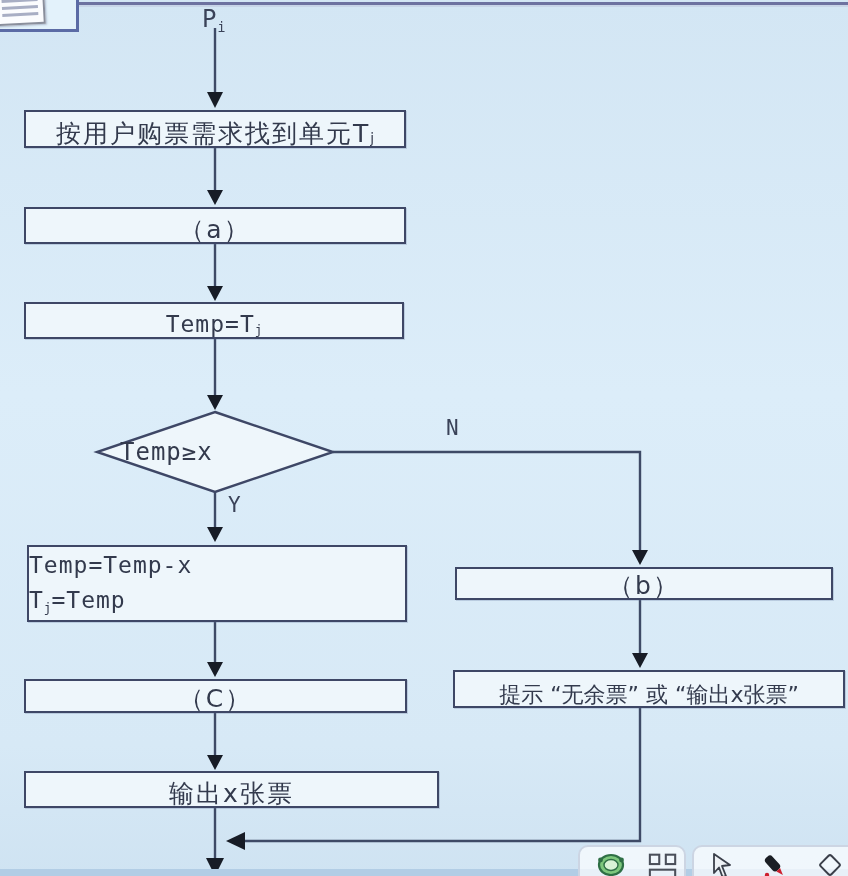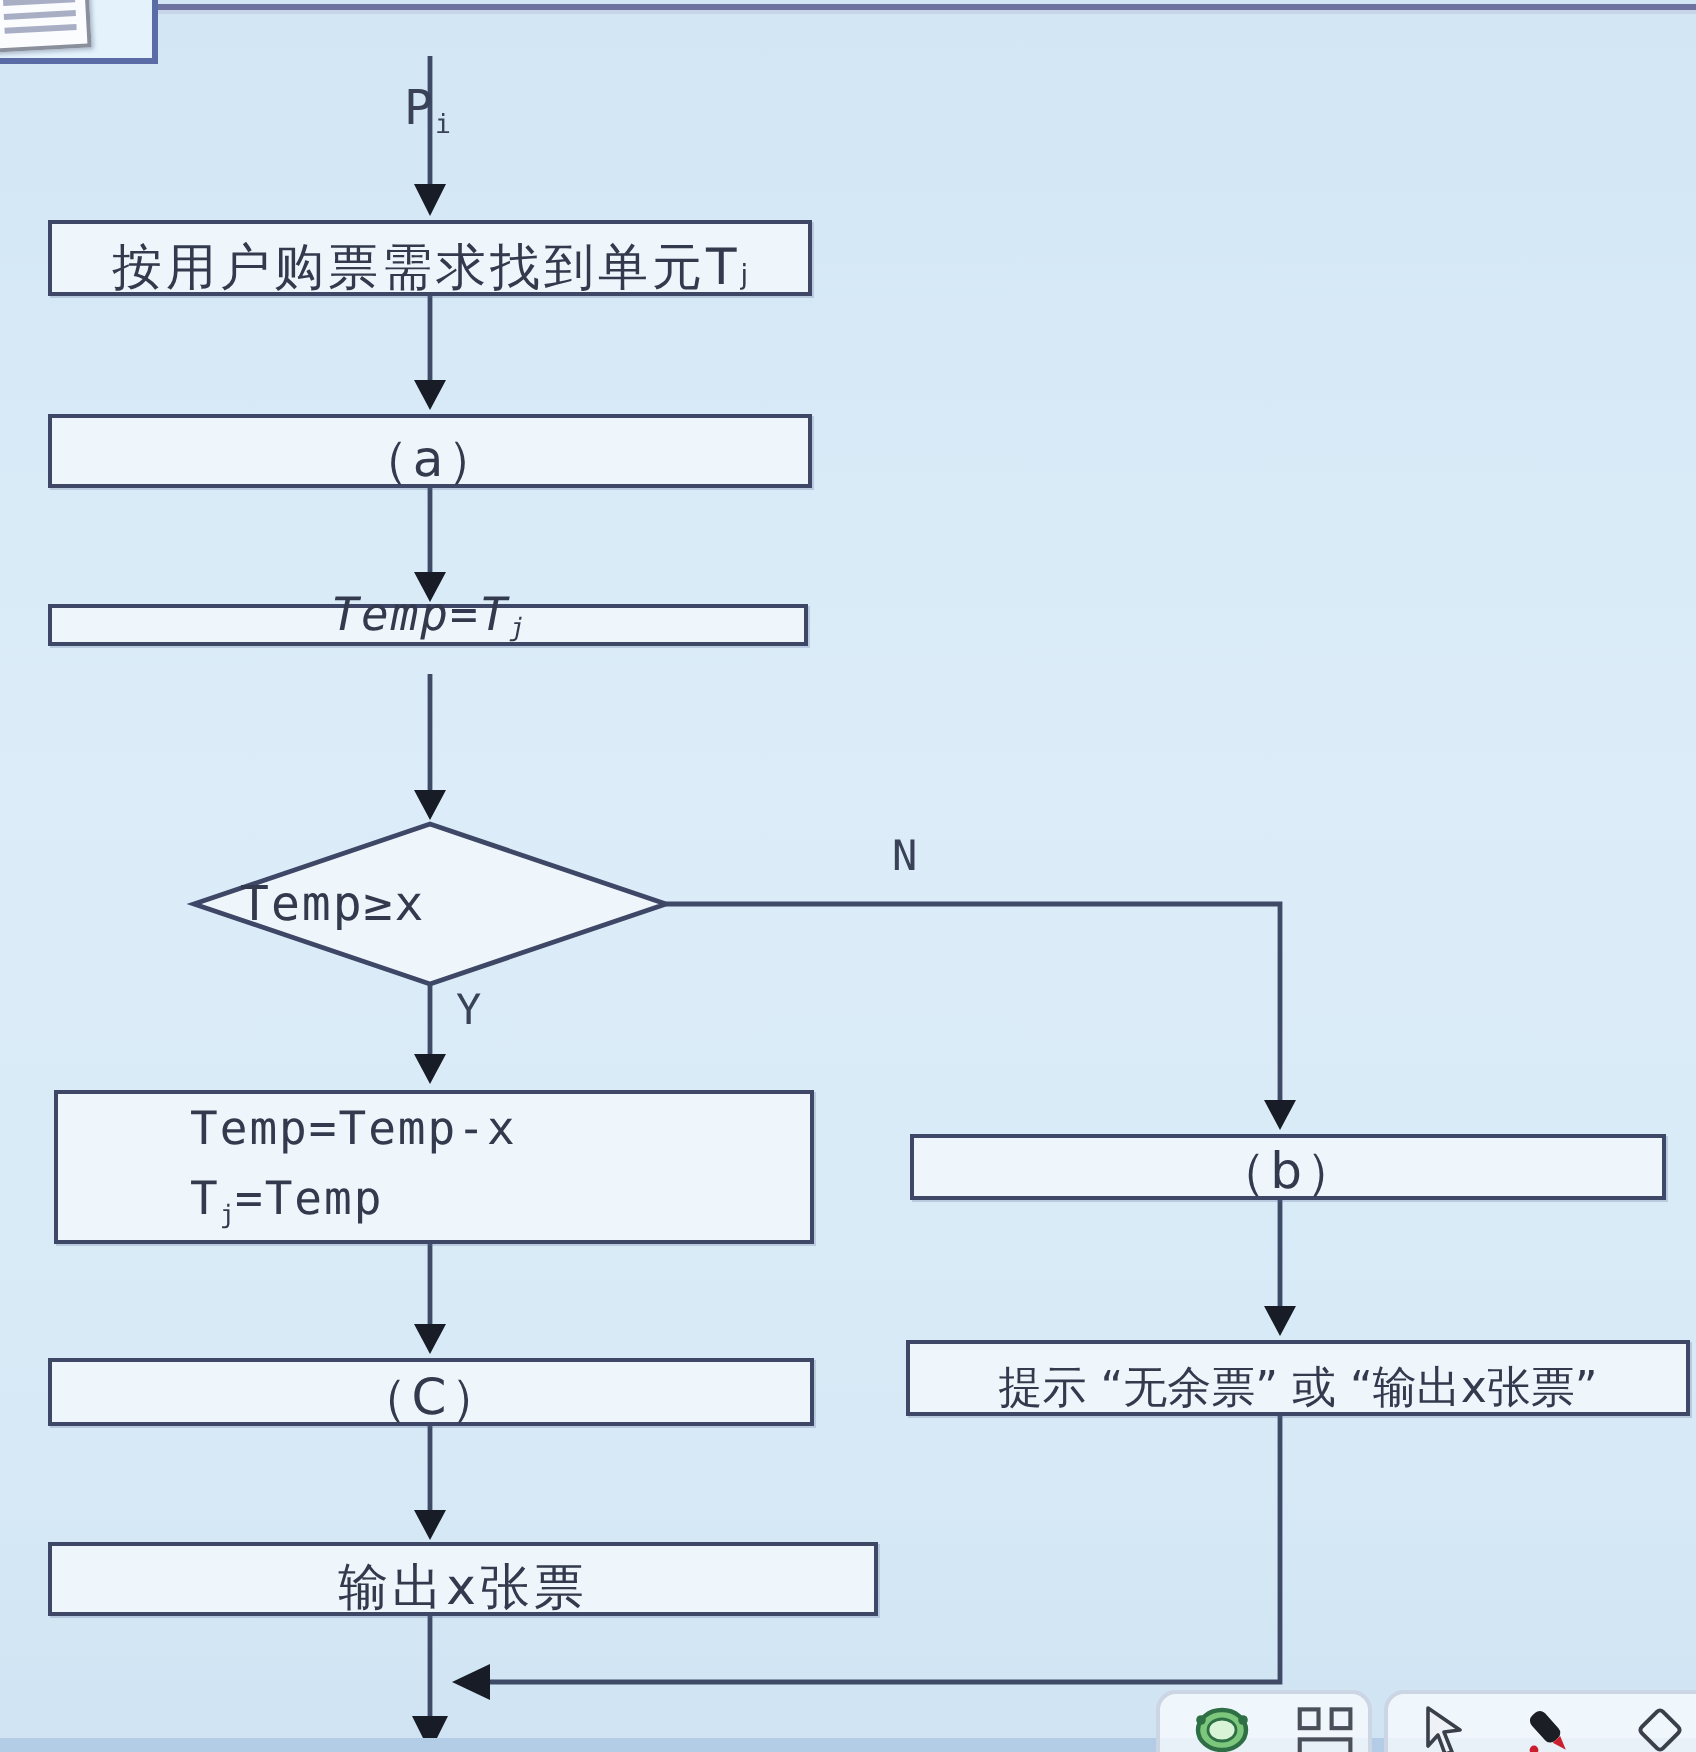"Pi" div.floating-label { margin-top: 35px -> none }
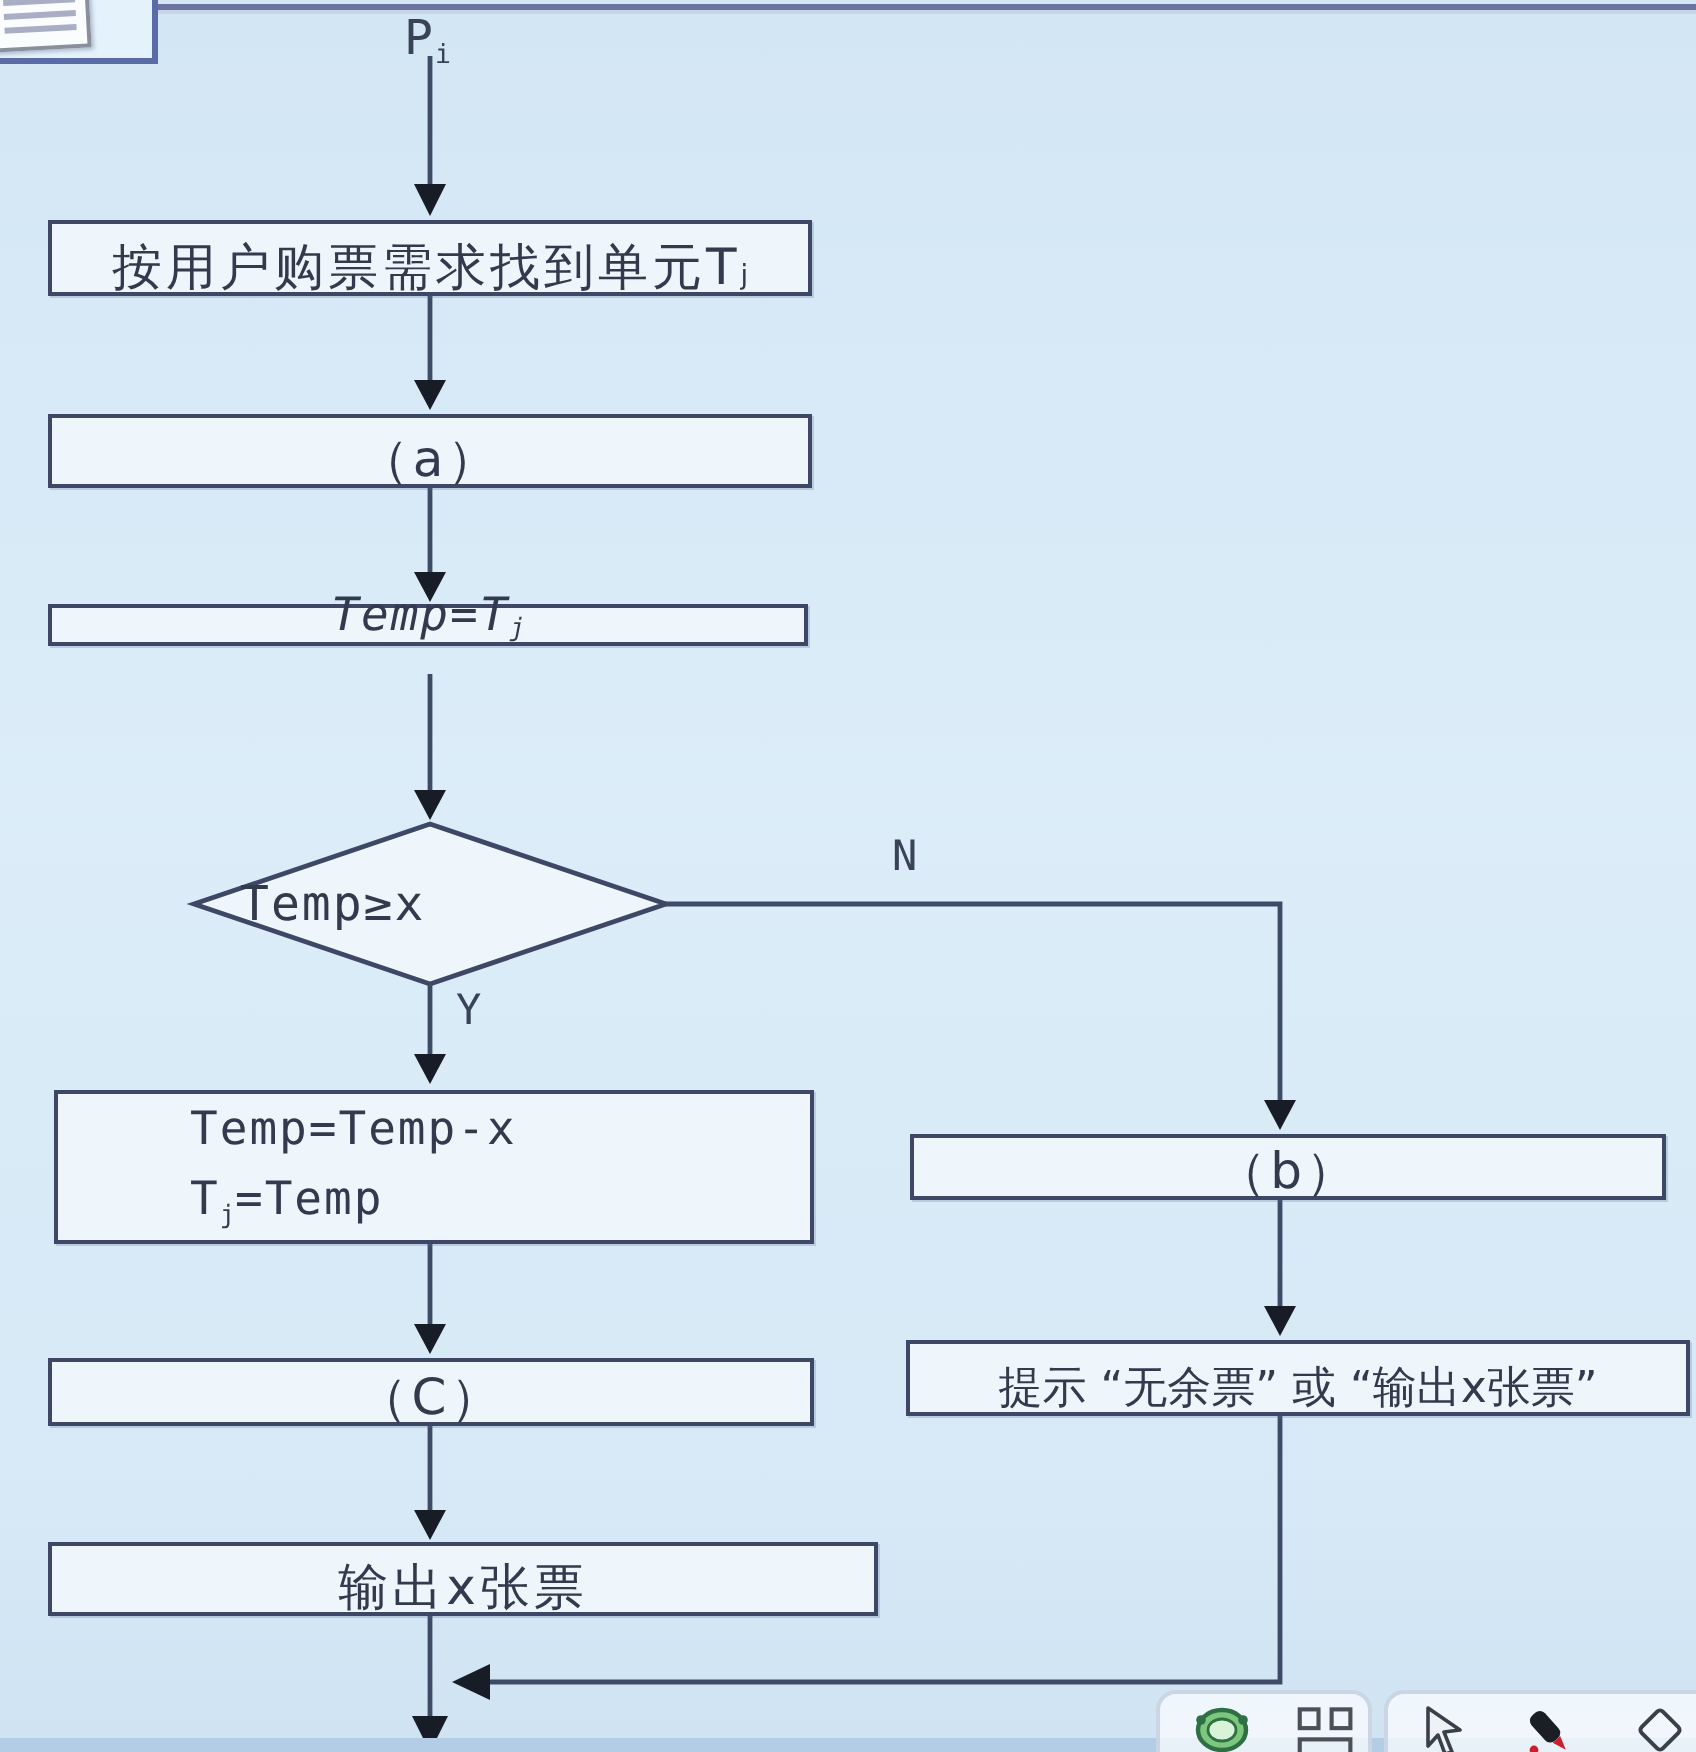"Temp=T" div.node { font-style: italic -> none; height: 21px -> 37px }
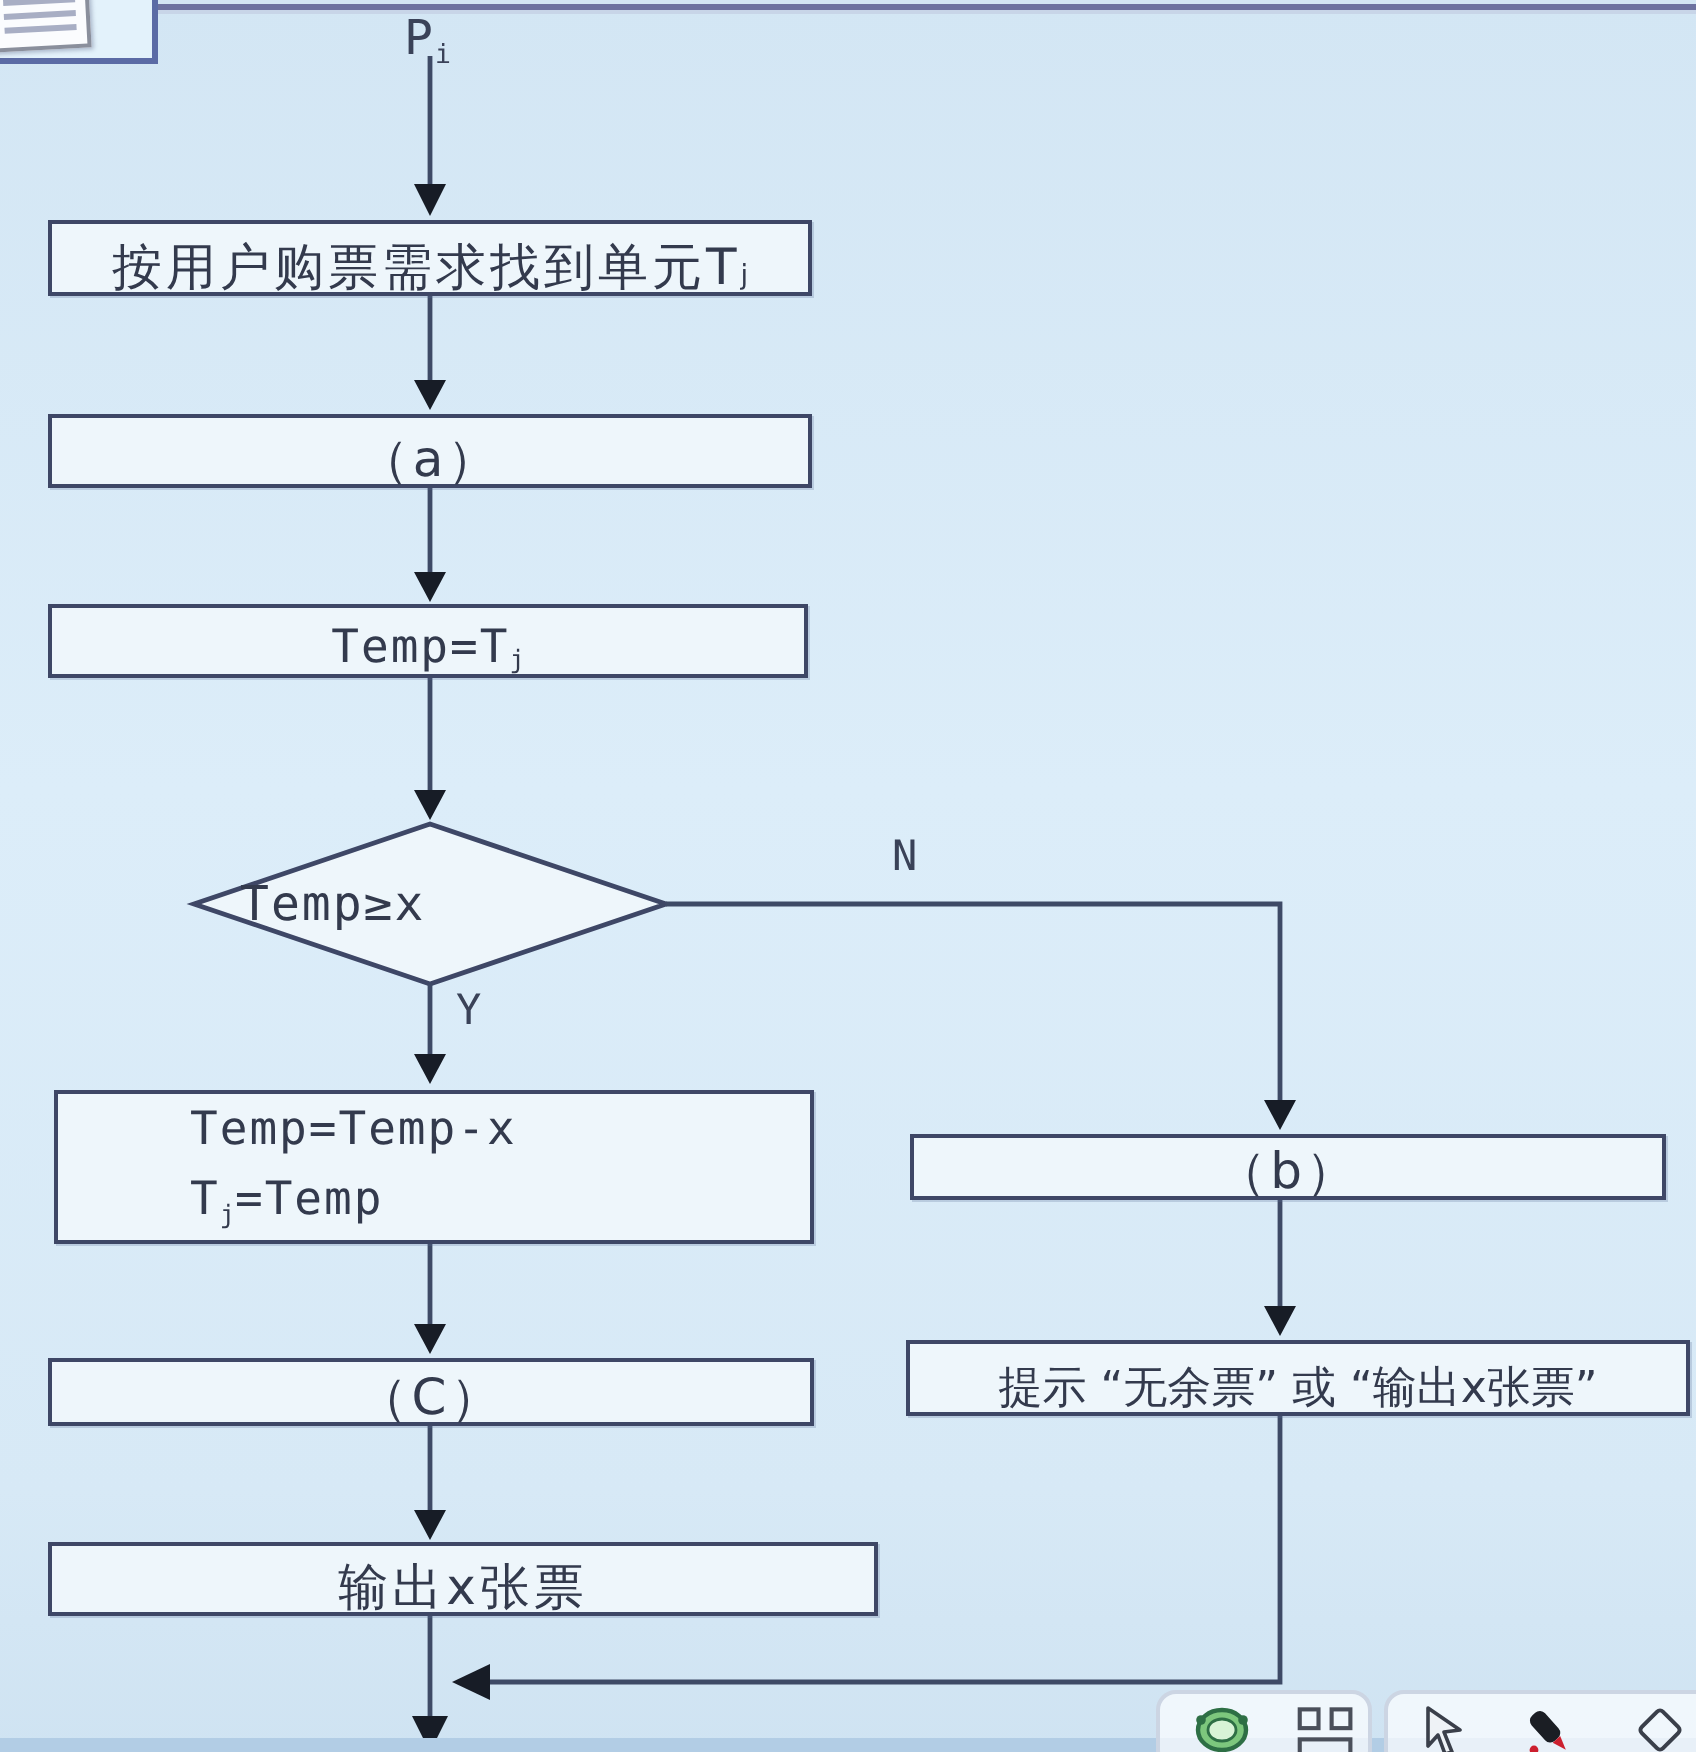"Temp=Temp-x" .two-line { padding-left: 66px -> none }
